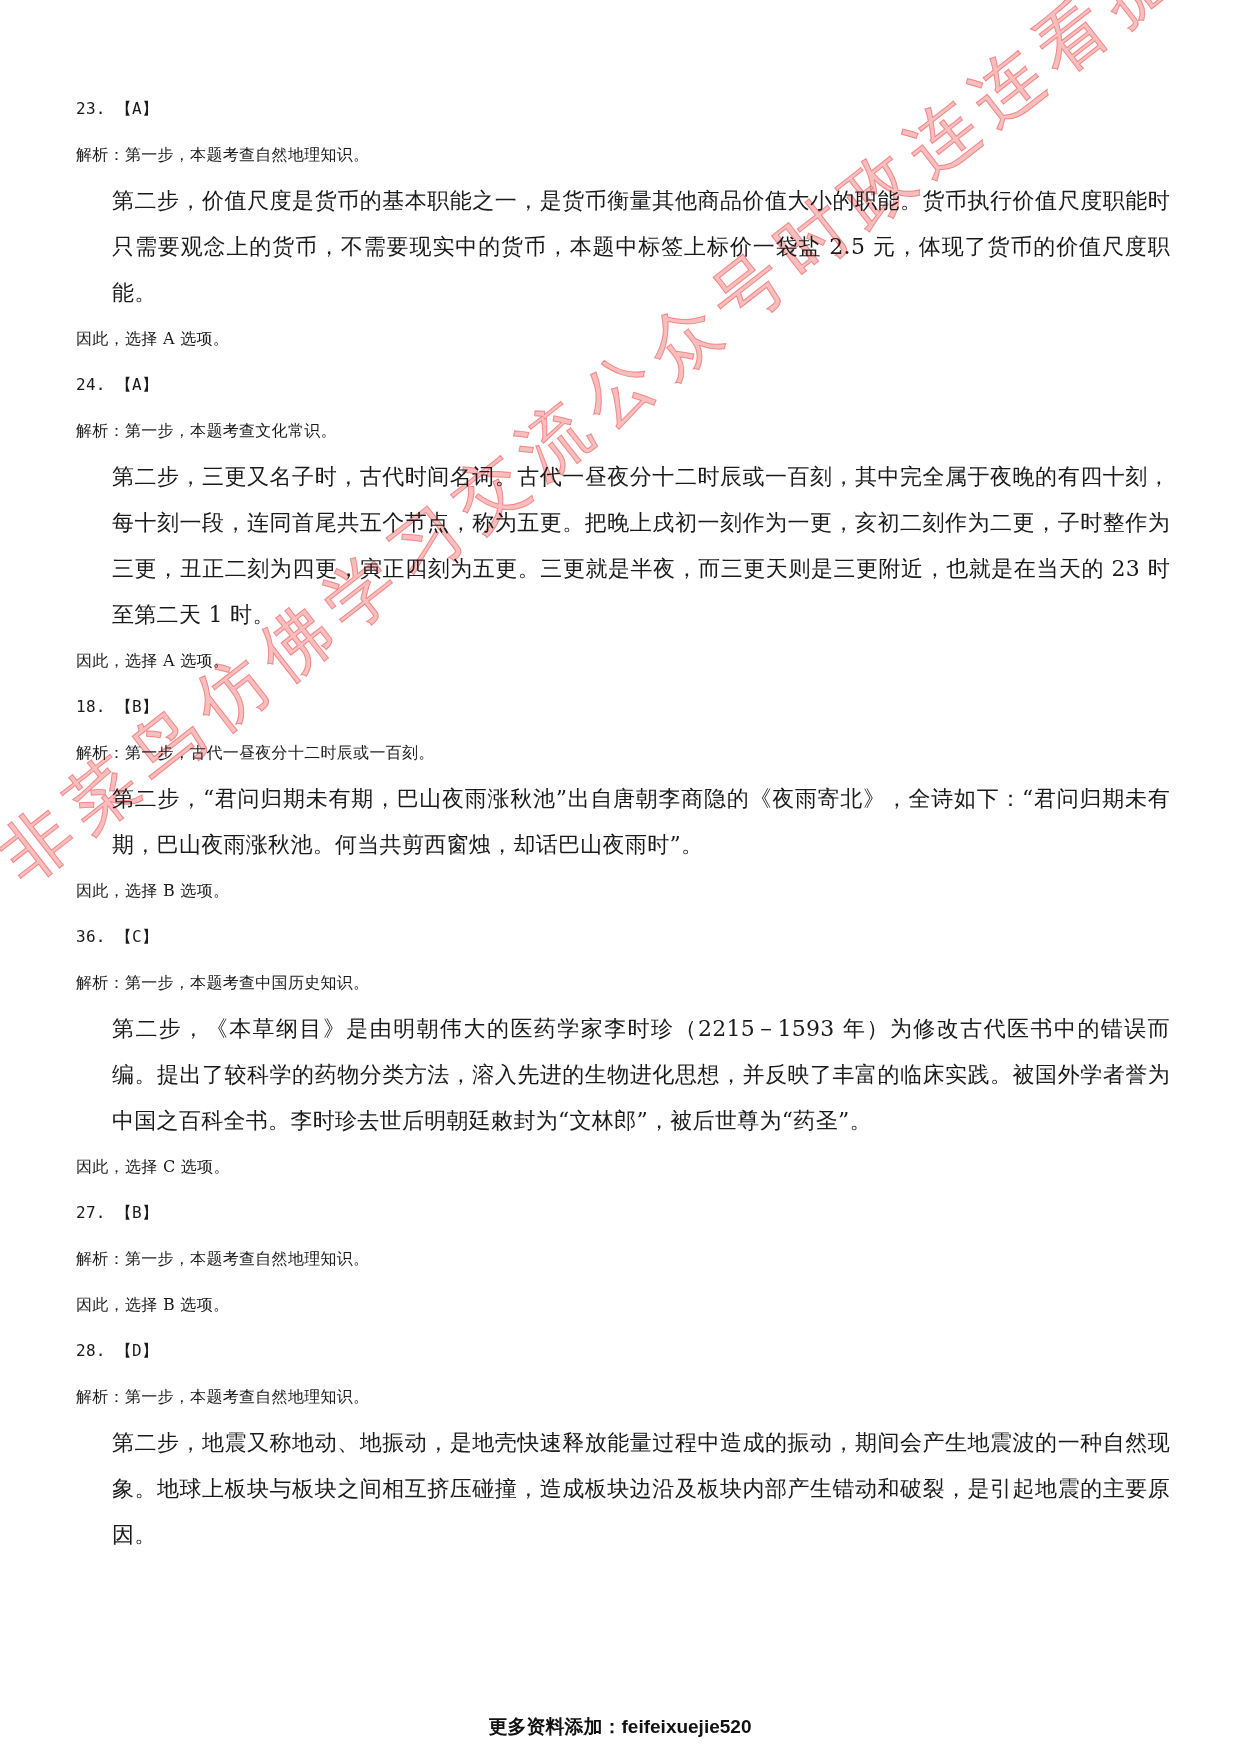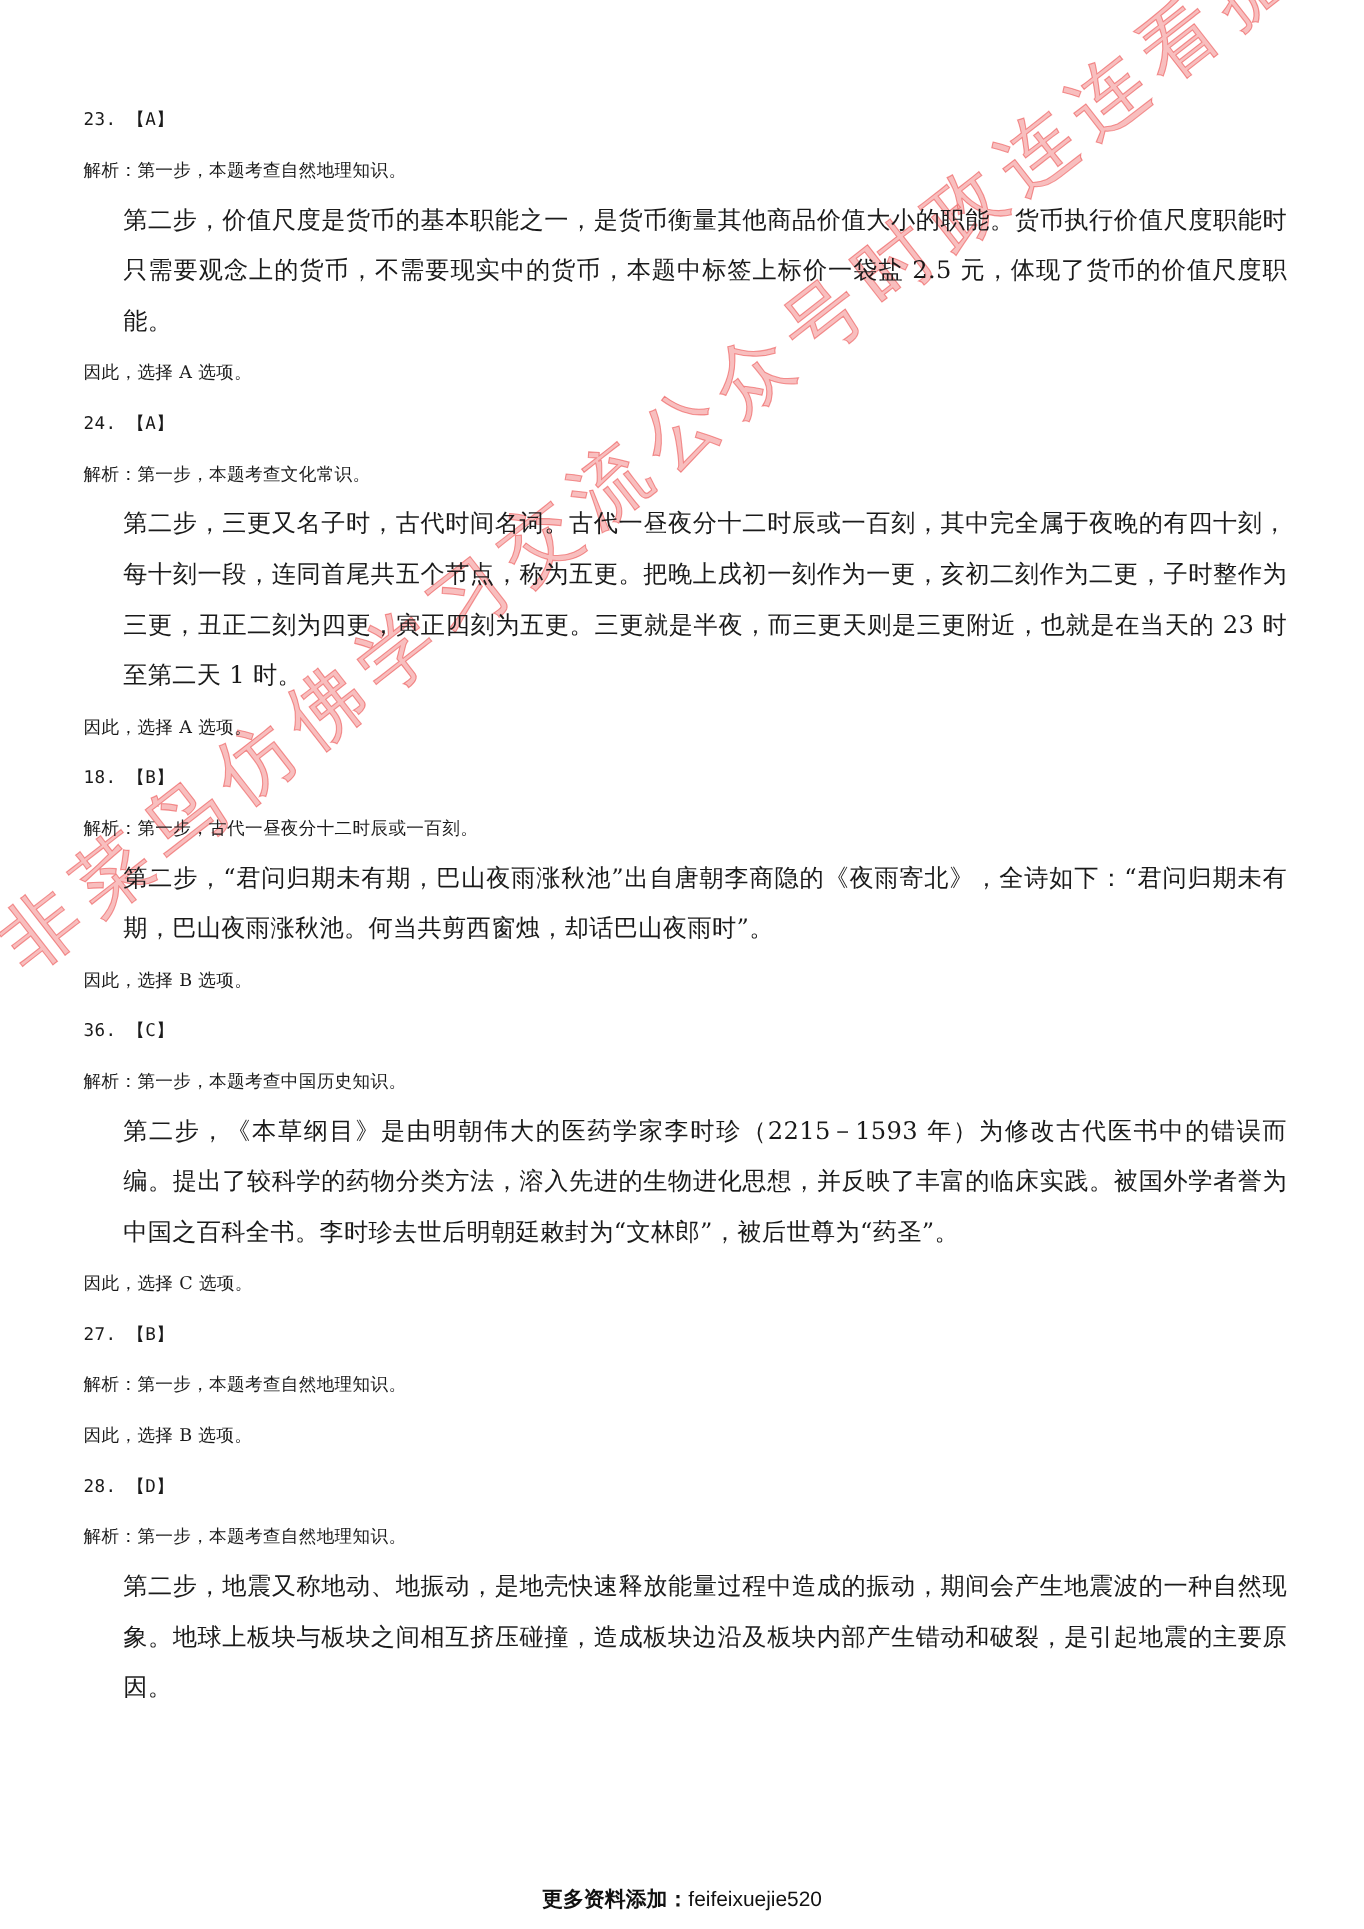"feifeixuejie520" .footer .handle { font-weight: normal -> bold }
